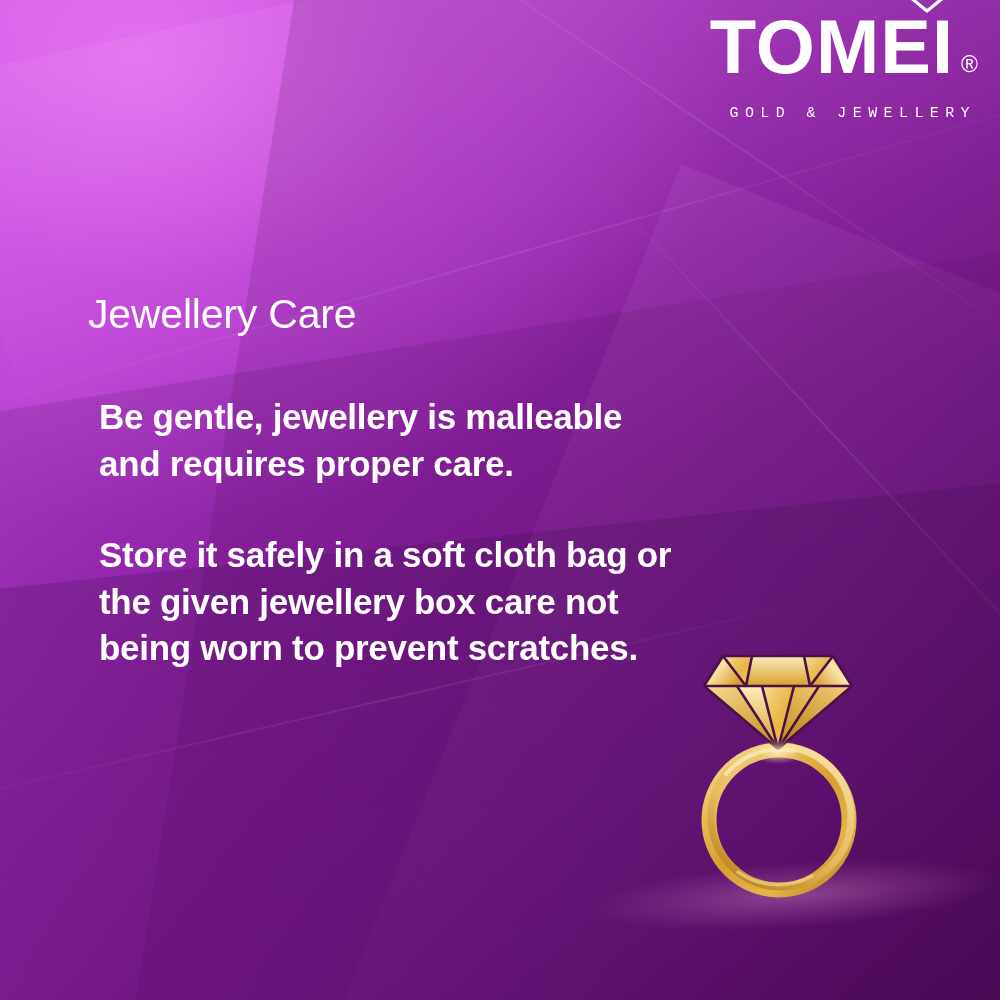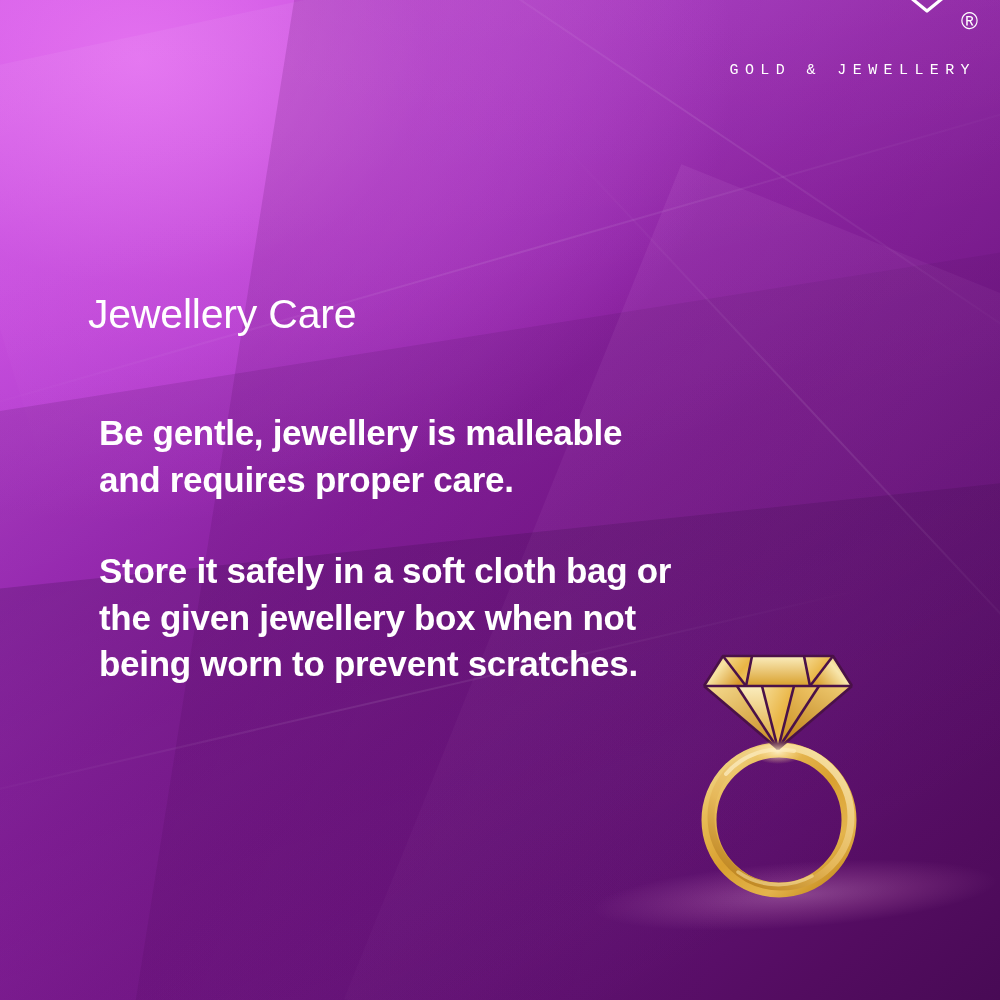"TOMEI" div.logo-word { html: none -> <div>TOMEI</div> }
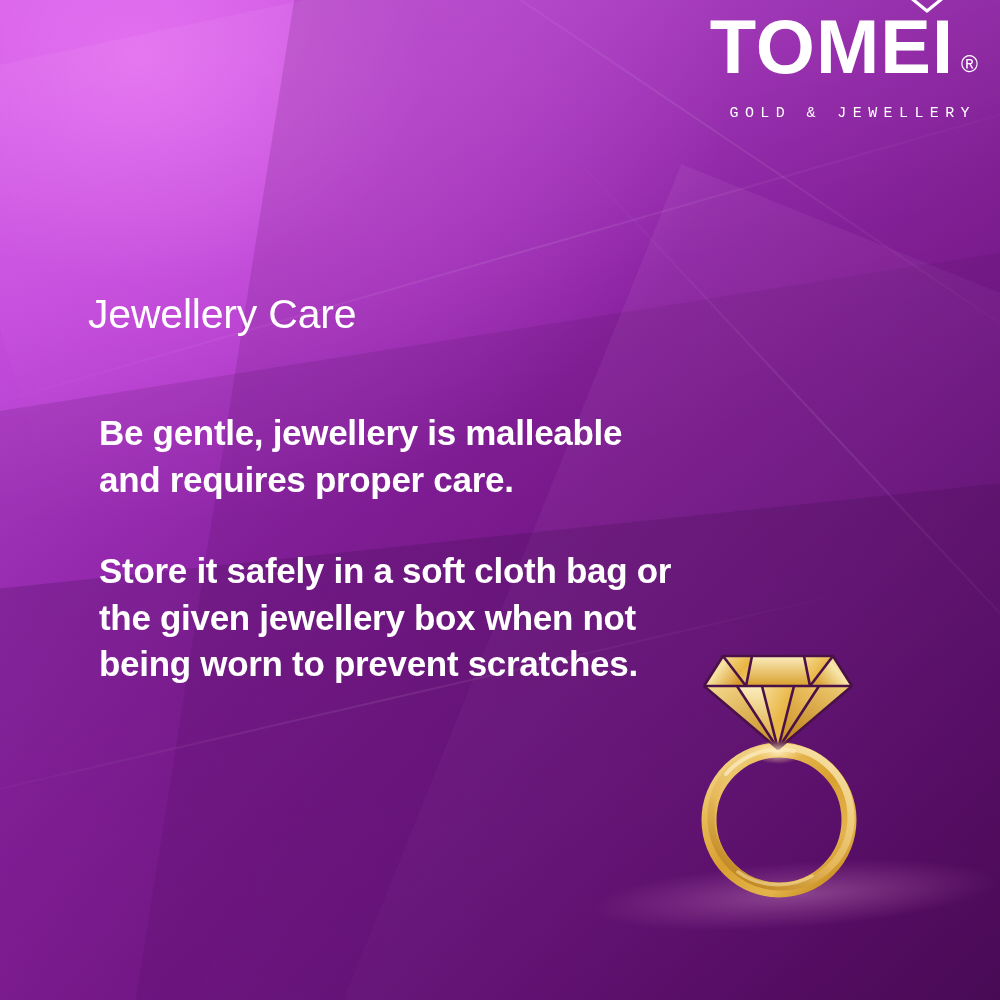"Jewellery Care" .headline { margin: 0 0 72px 0 -> 0 0 56px 0 }
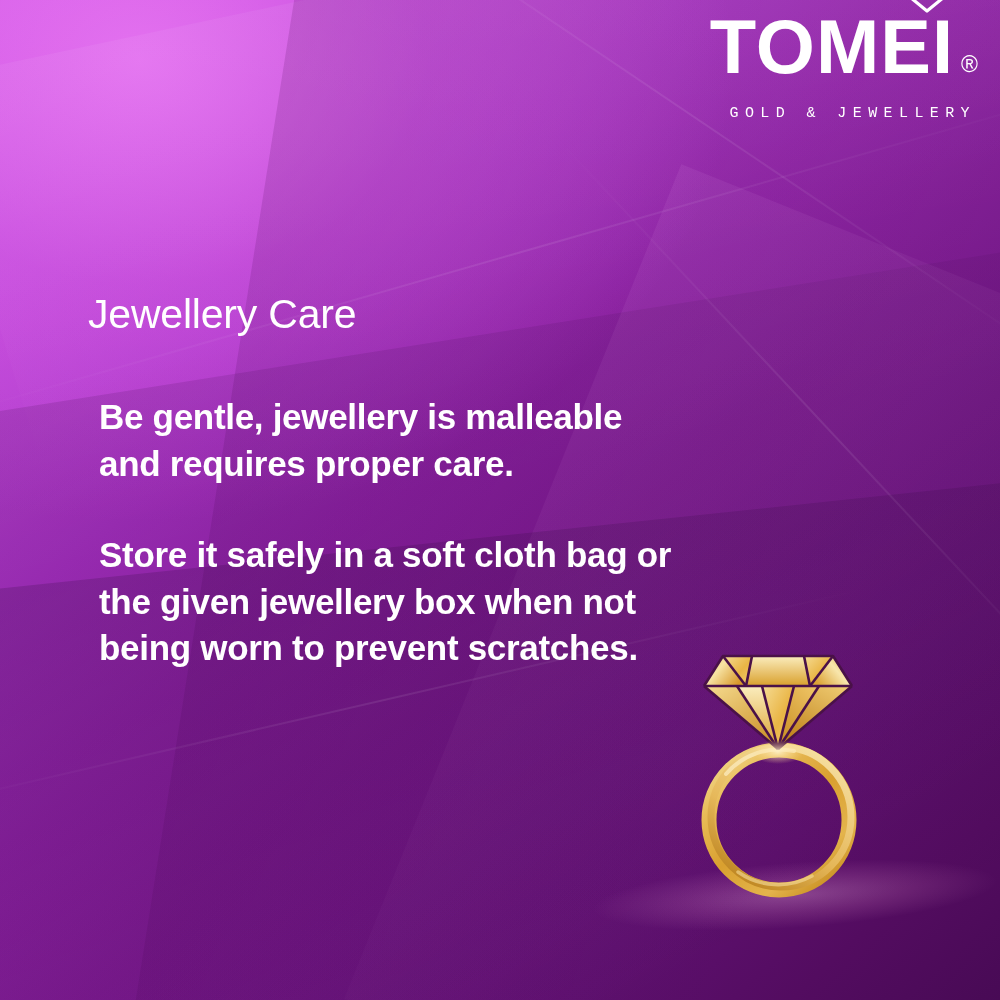"Store it safely in a" p.para { text: when -> care }
